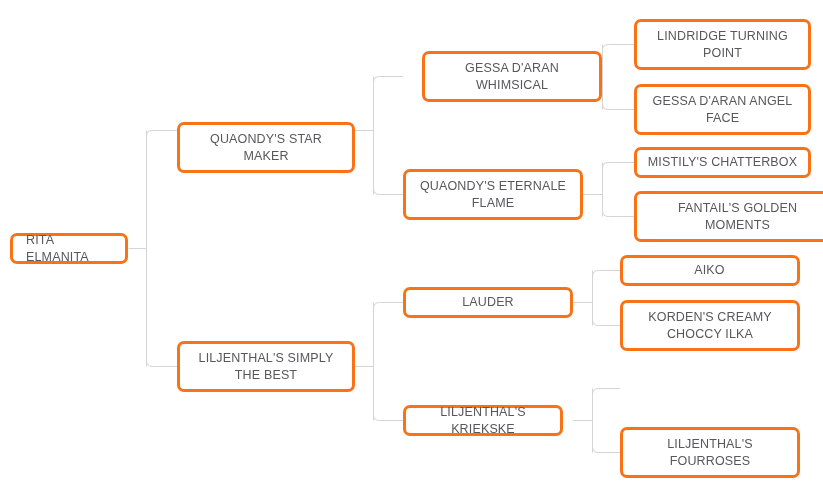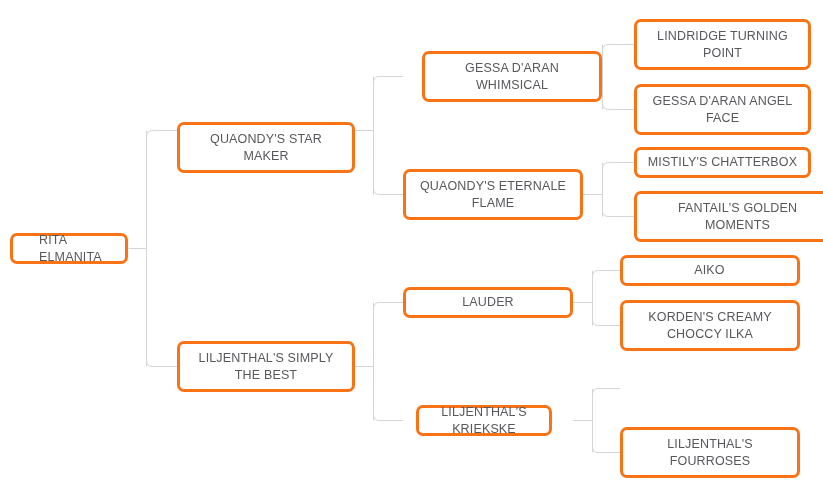"RITA ELMANITA" .node.gen0 { padding-left: 26px -> 13px }
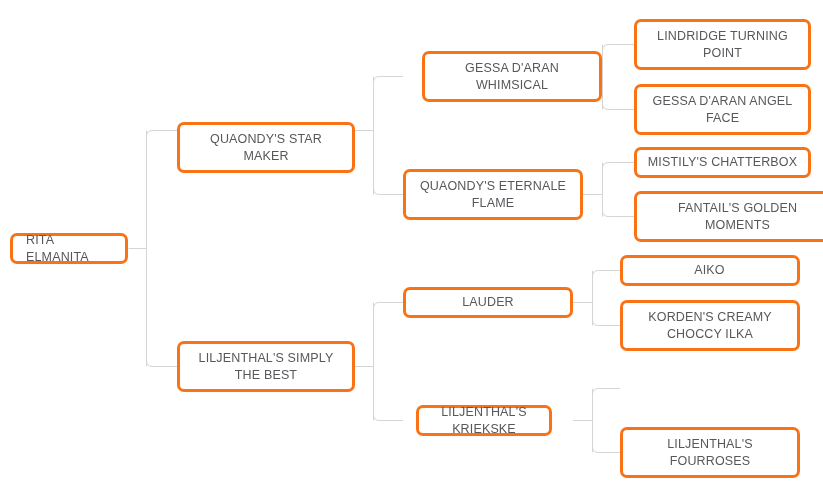"LILJENTHAL'S KRIEKSKE" div.node { margin-left: 13px -> none; width: 136px -> 160px }
